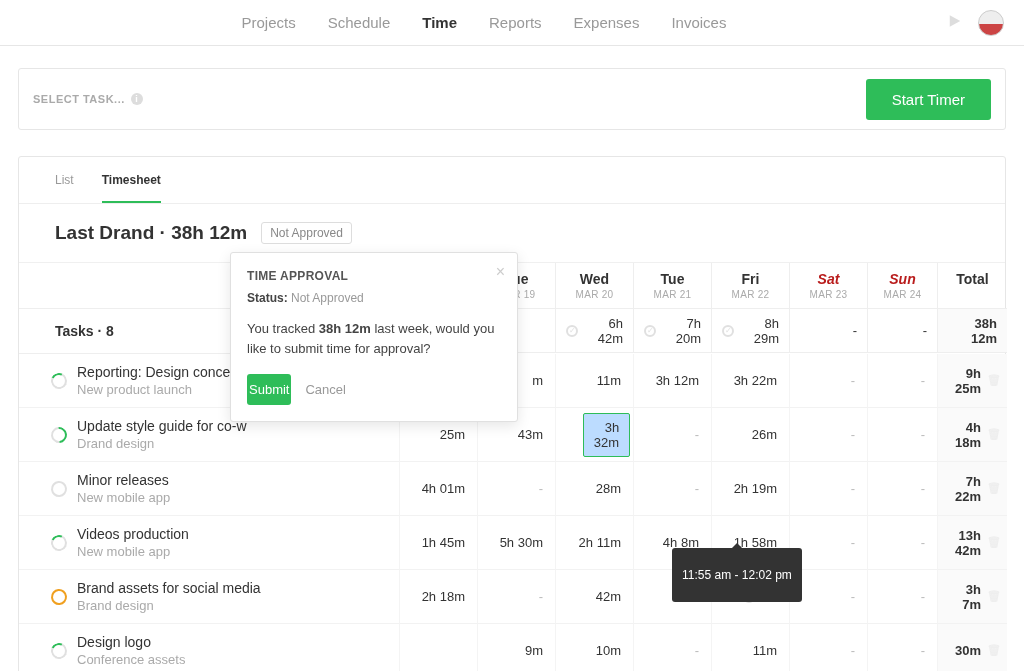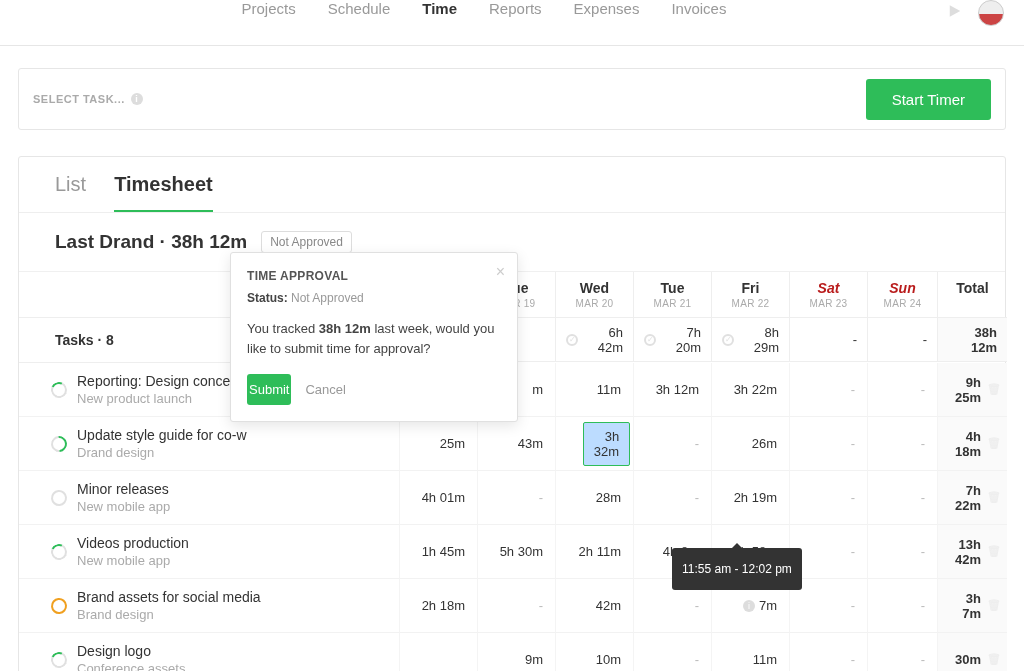"Projects" .topnav { align-items: flex-start -> center }
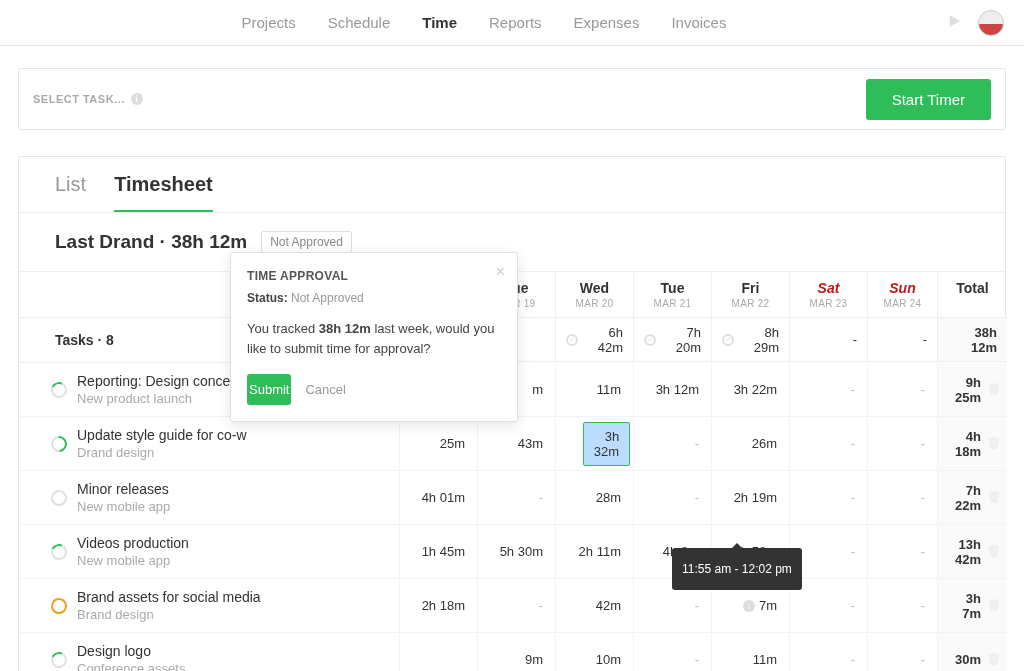"List" .tab { font-size: 20px -> 12px }
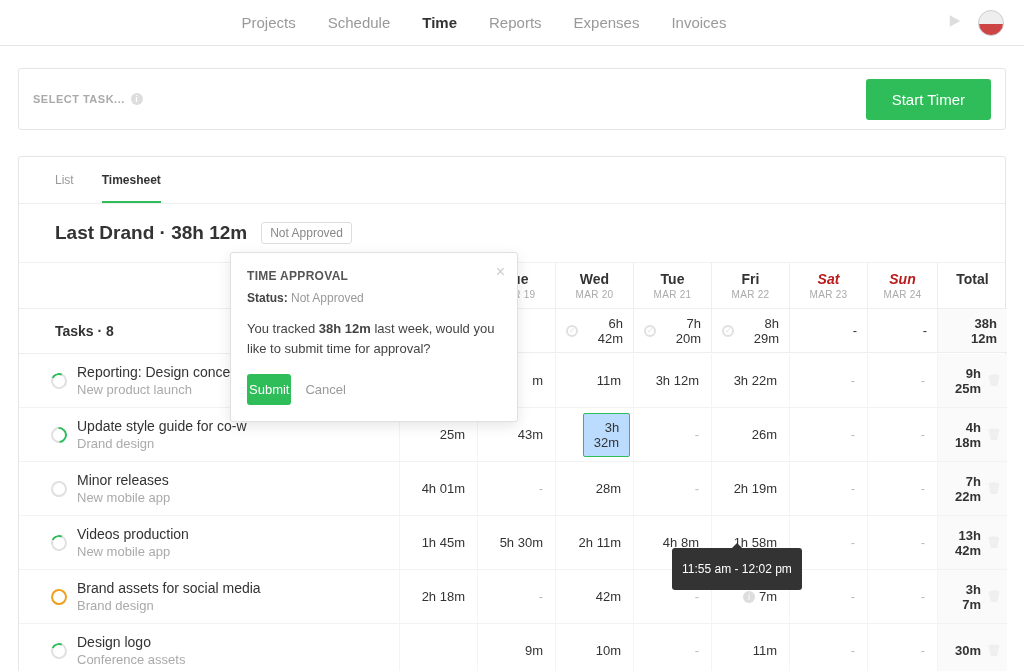"11:55 am - 12:02 pm" .tooltip { padding: 14px 10px -> 20px 10px }
